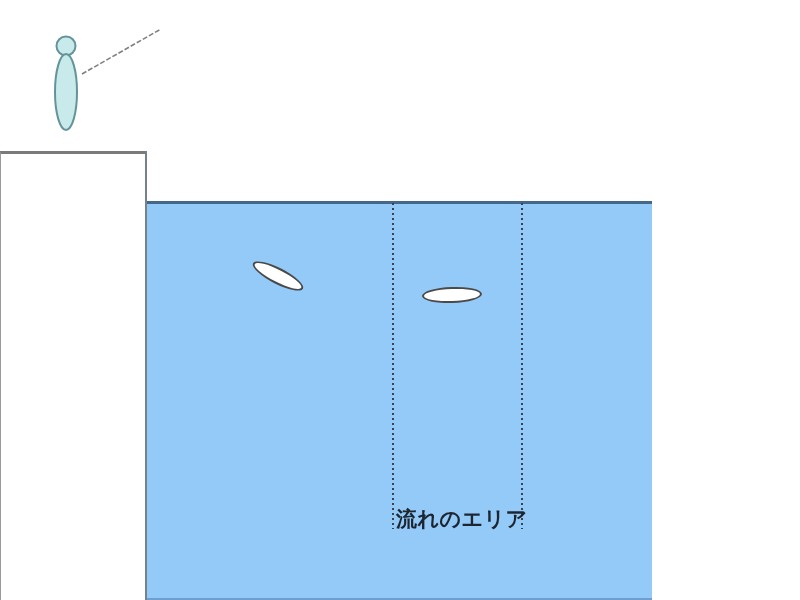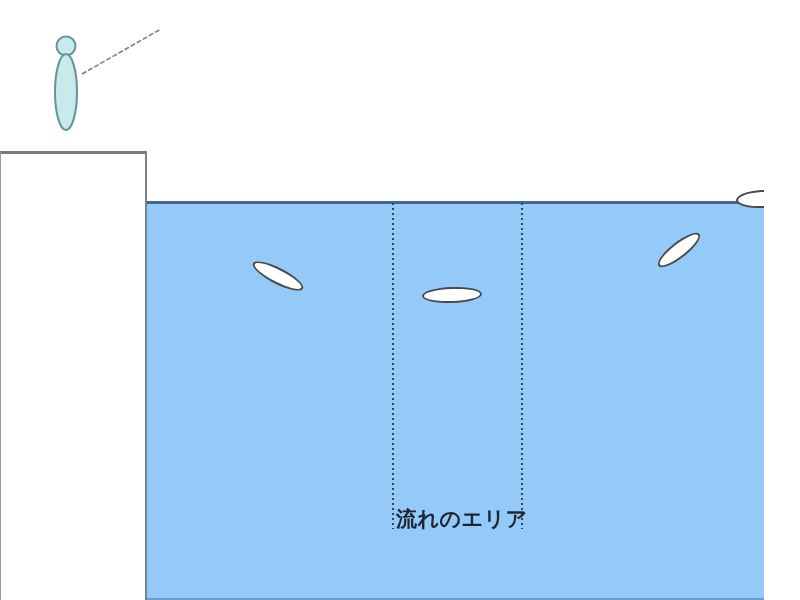"流れのエリア" .canvas { width: 764px -> 652px }
